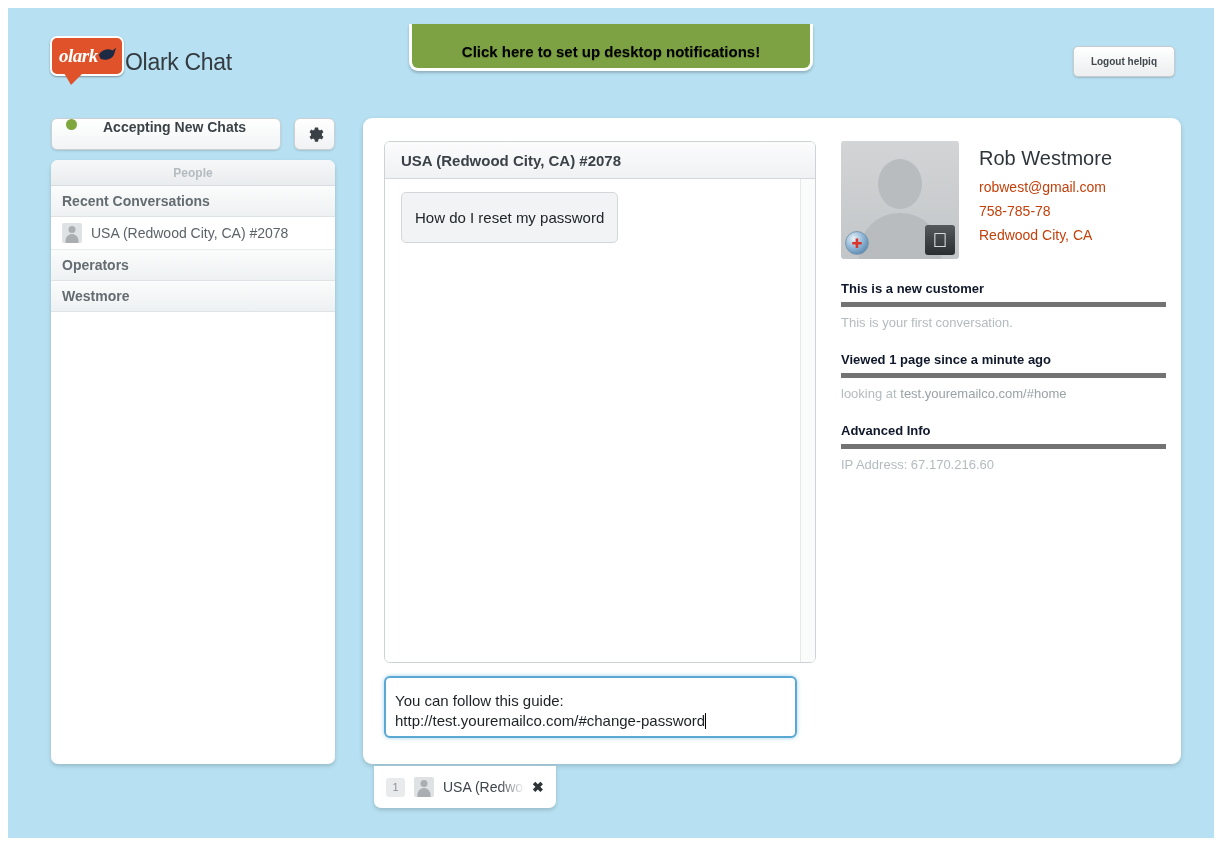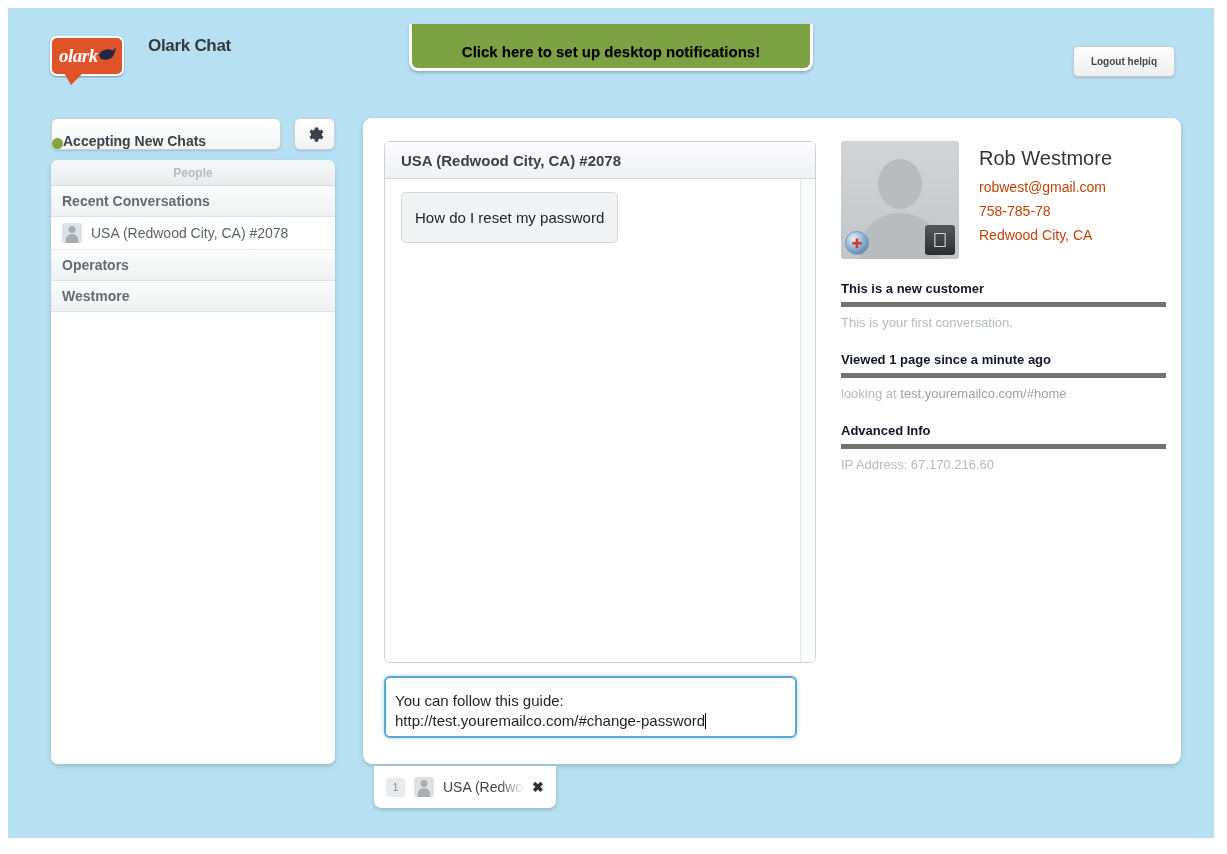"olark" .logo-wrap { align-items: flex-start -> flex-end; gap: 24px -> 1px }
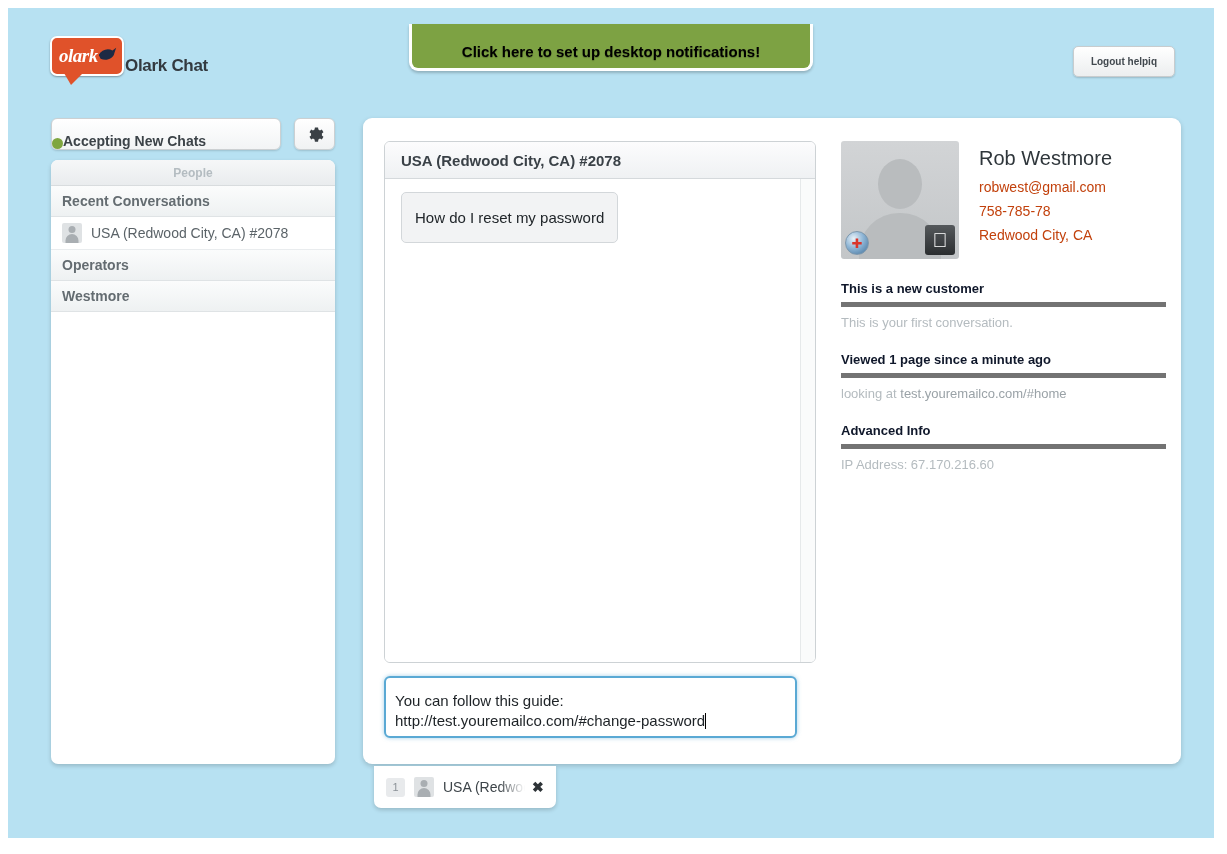"Olark Chat" .app-title { font-size: 17px -> 23px; font-weight: bold -> normal }
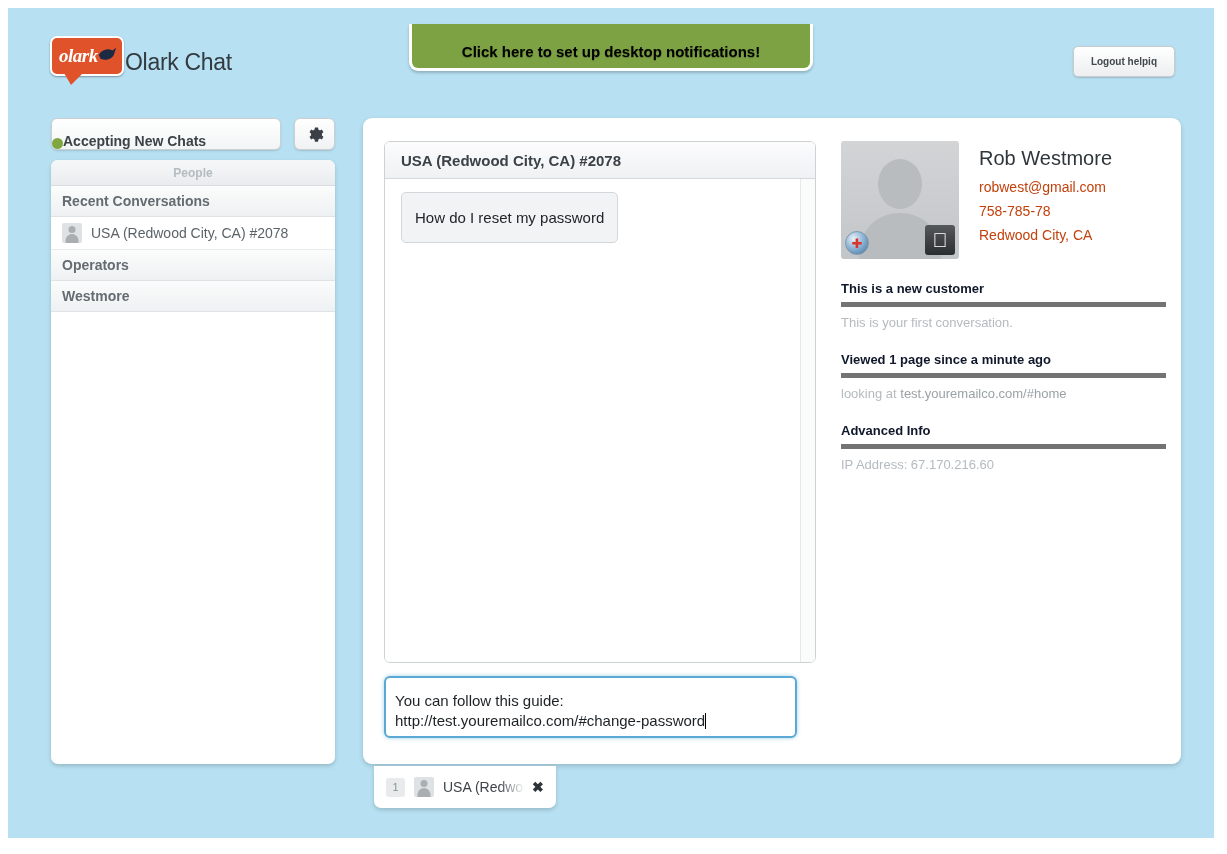"Accepting New Chats" .status-btn { align-items: flex-end -> flex-start; gap: 0 -> 26px; padding-left: none -> 14px }
